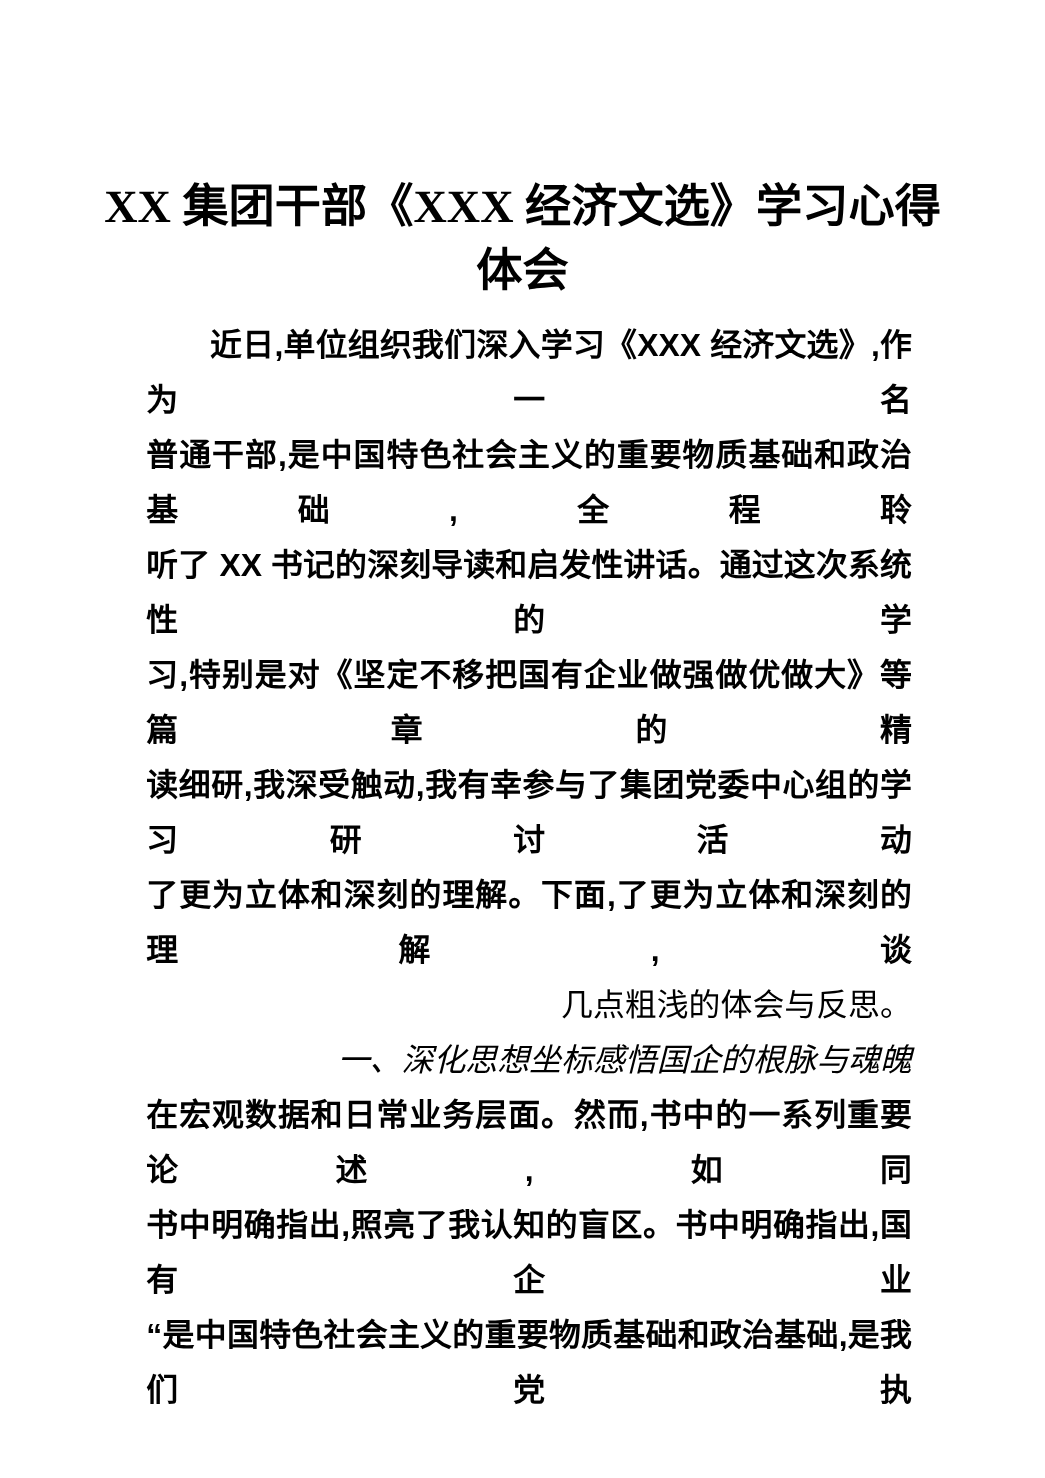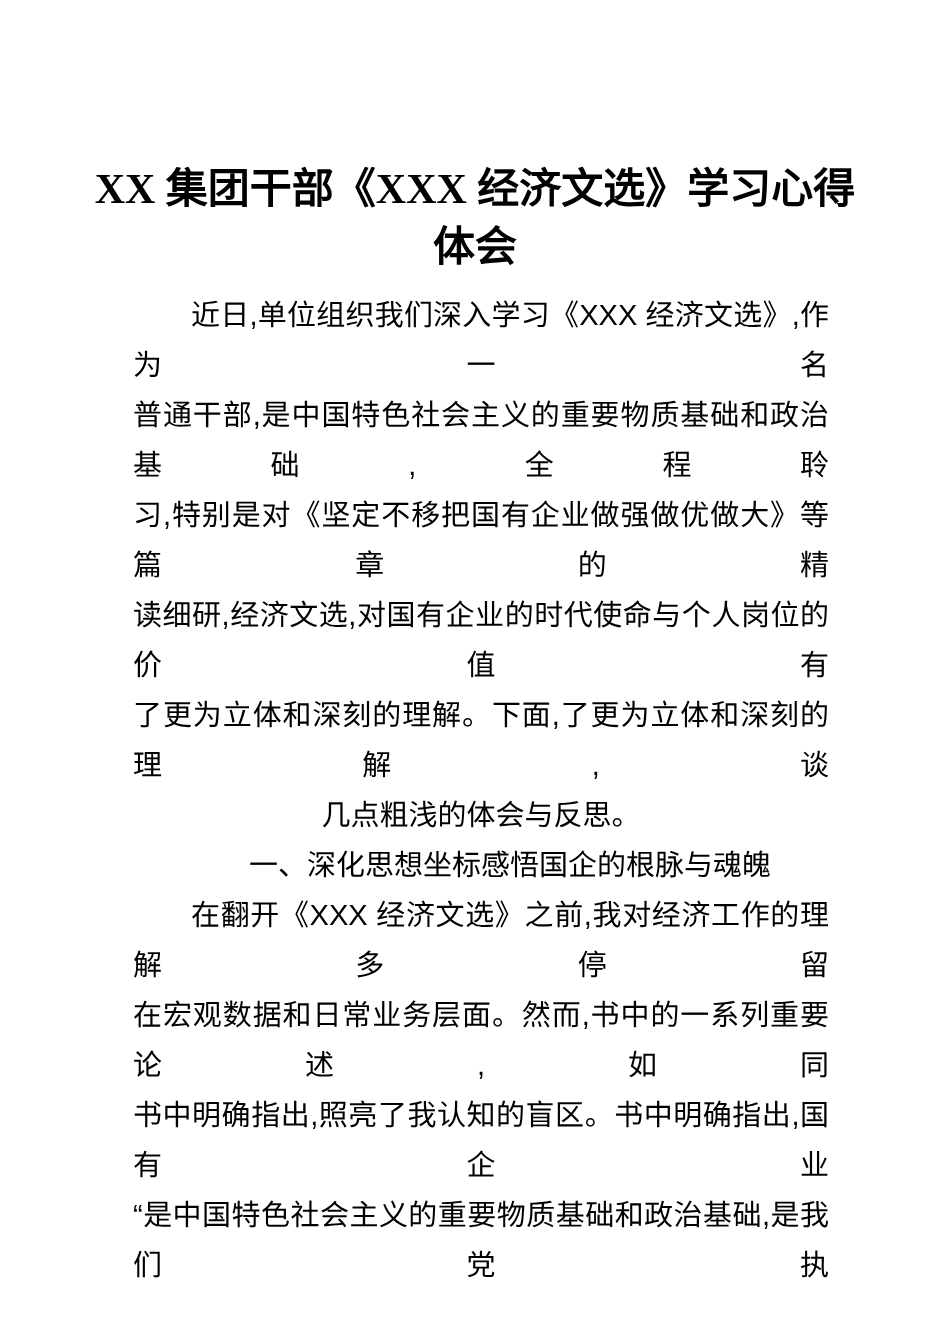"近日,单位组织我们深入学习《XXX 经济文选》,作为一名" .line.fill { font-weight: none -> bold }
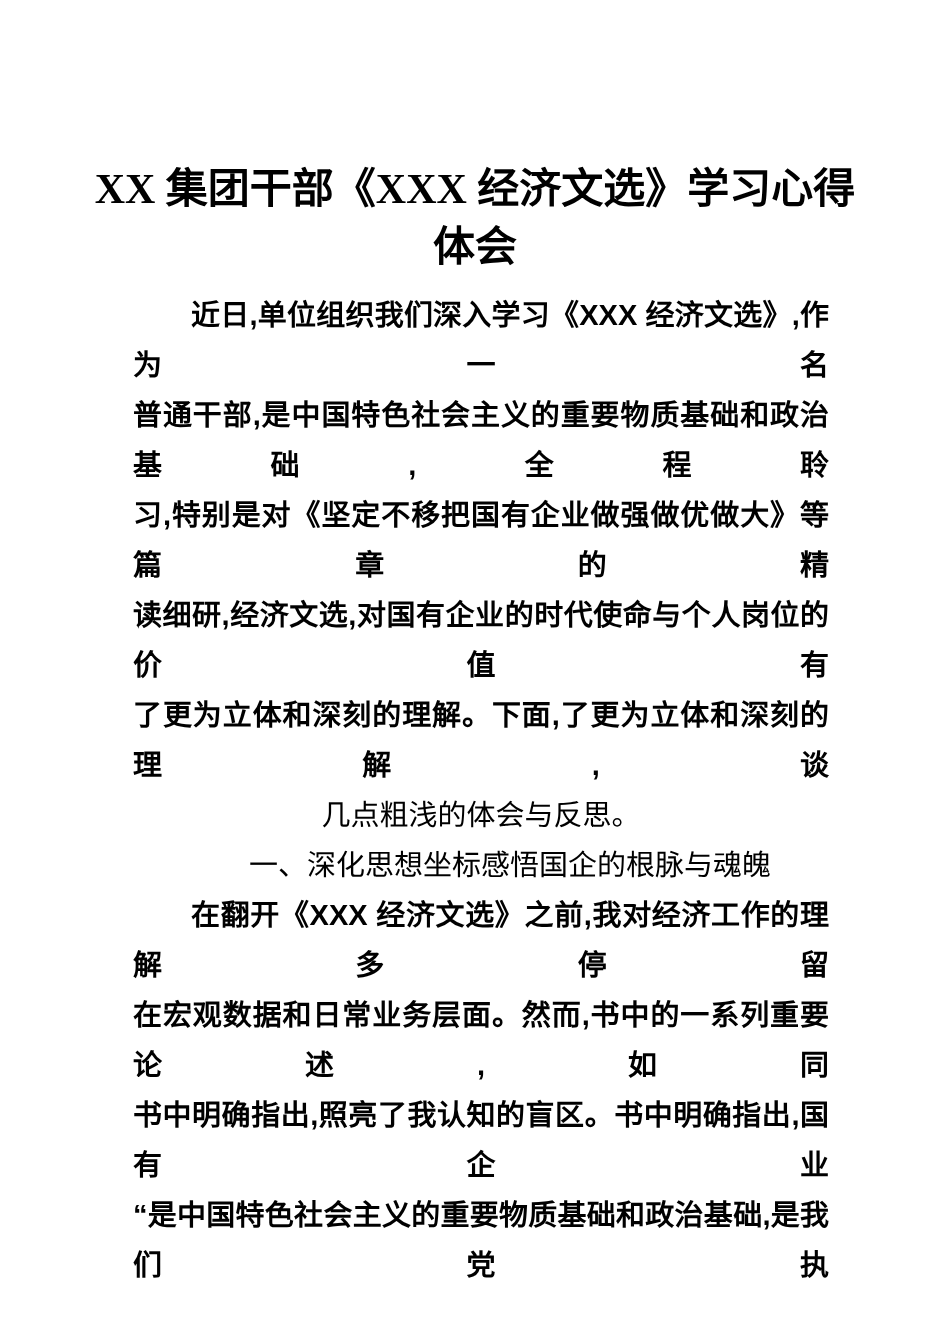"听了 XX 书记的深刻导读和启发性讲话。通过这次系统性的学" div.line { html: none -> <div>听了 XX 书记的深刻导读和启发性讲话。通过这次系统性的学</div> }
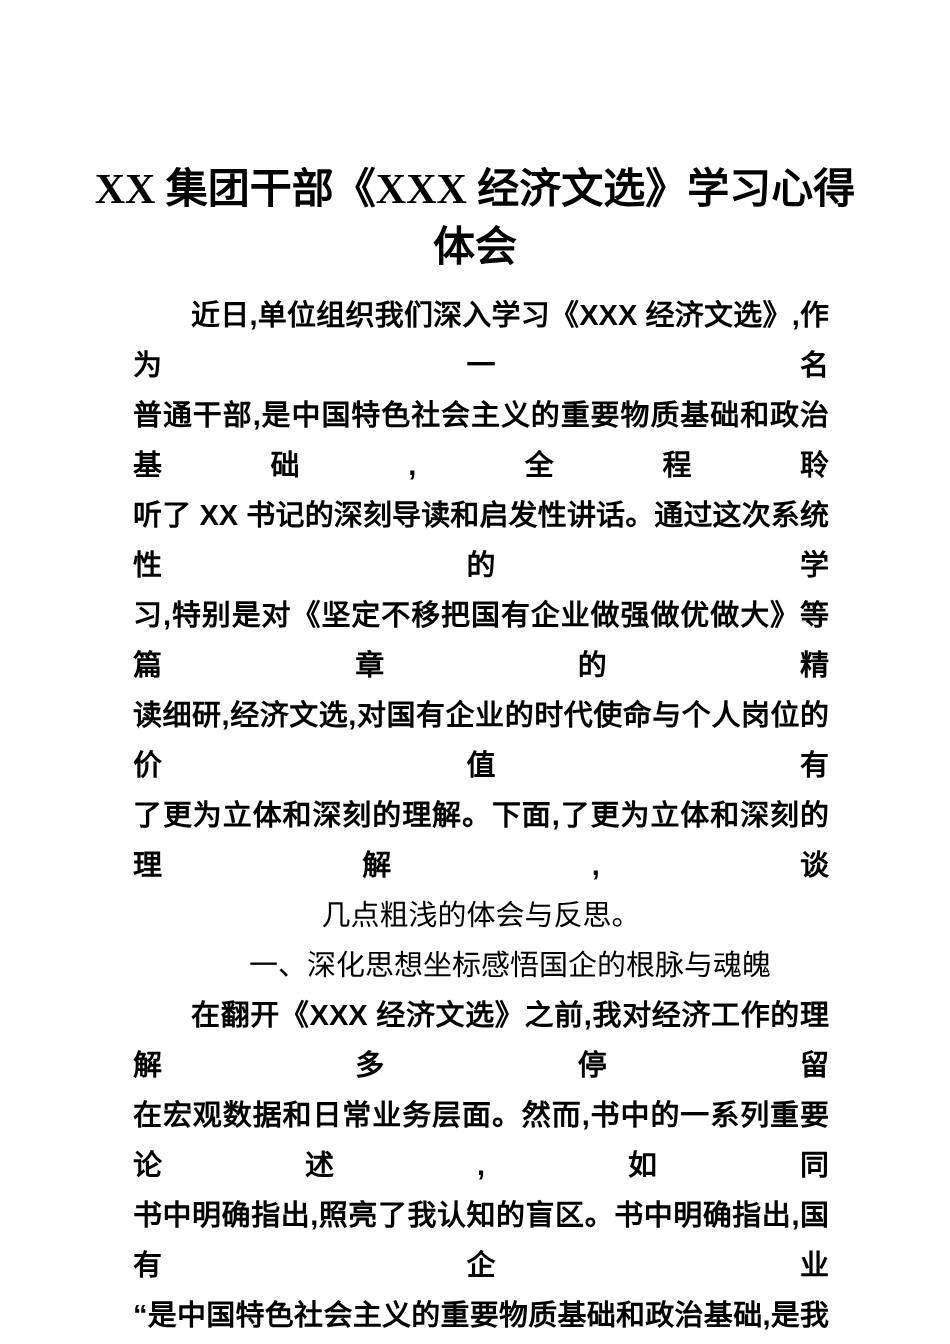"读细研,经济文选,对国有企业的时代使命与个人岗位的价值有" div.line { text: ,经济文选,对国有企业的时代使命与个人岗位的价值有 -> ,我深受触动,我有幸参与了集团党委中心组的学习研讨活动 }
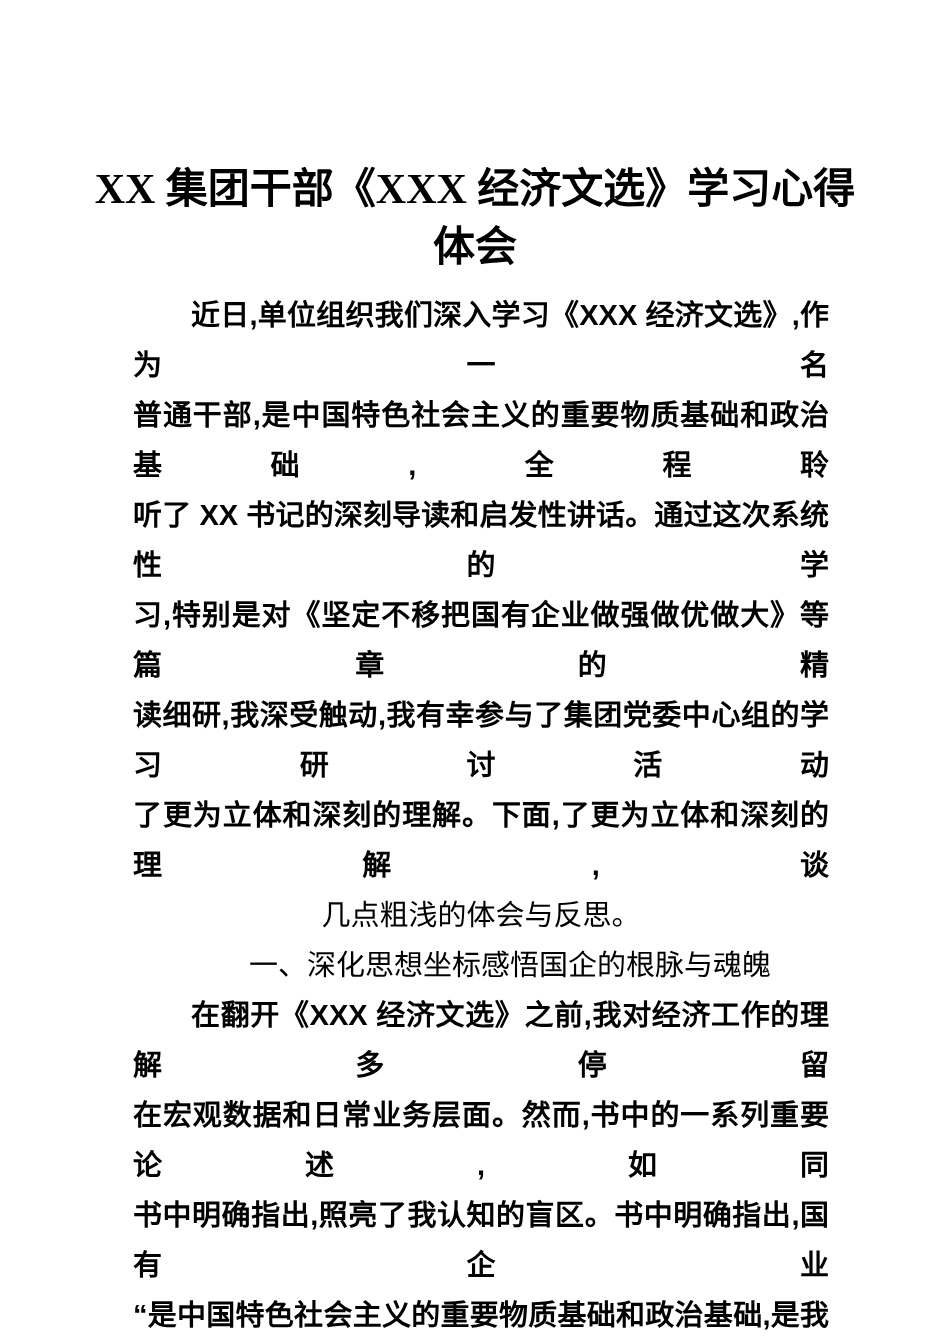"几点粗浅的体会与反思。" .line { text-align: center -> right }
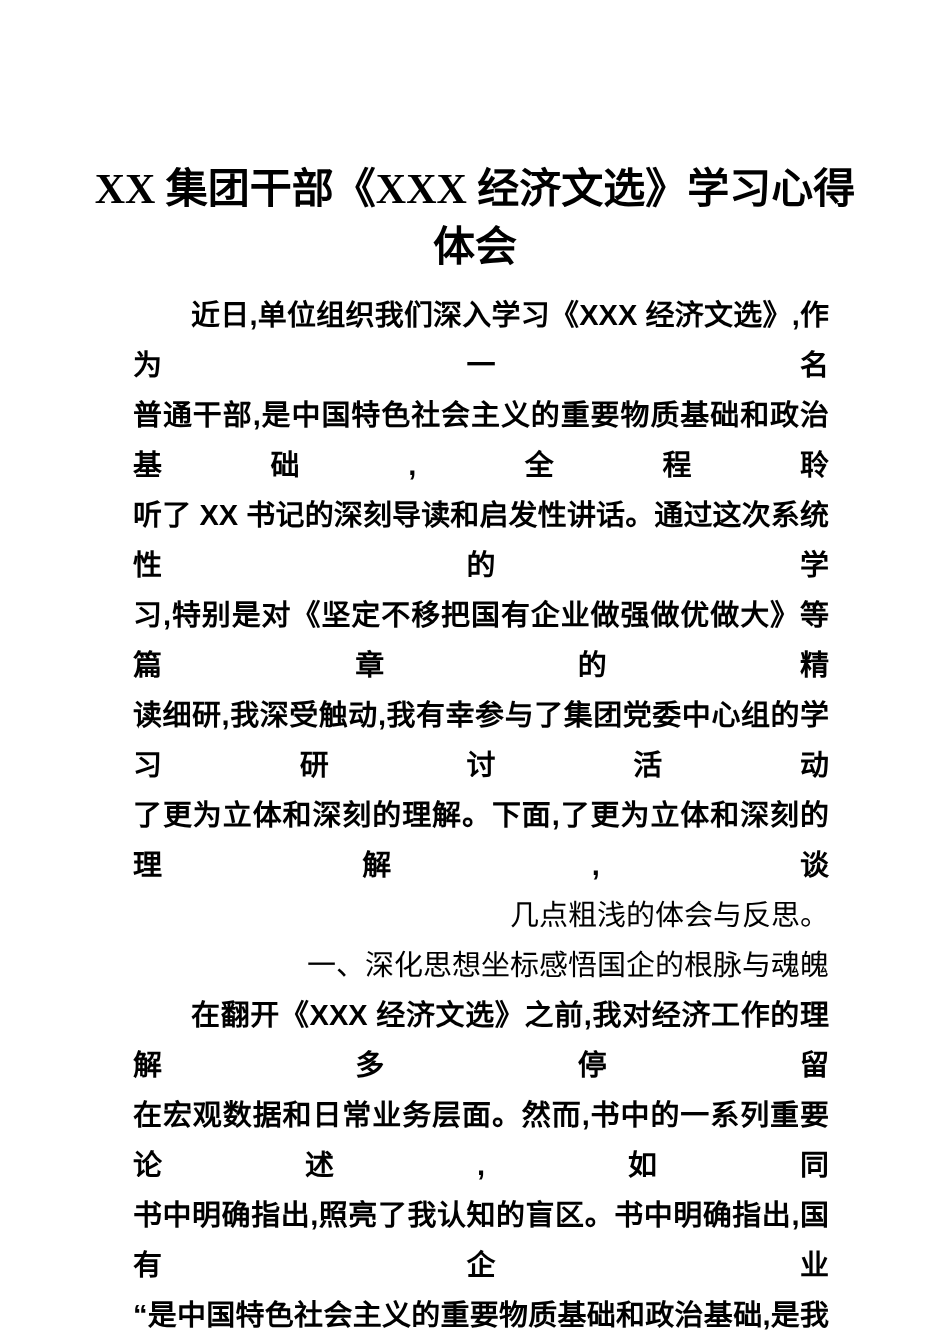"一、深化思想坐标感悟国企的根脉与魂魄" .line.heading { font-style: none -> italic }
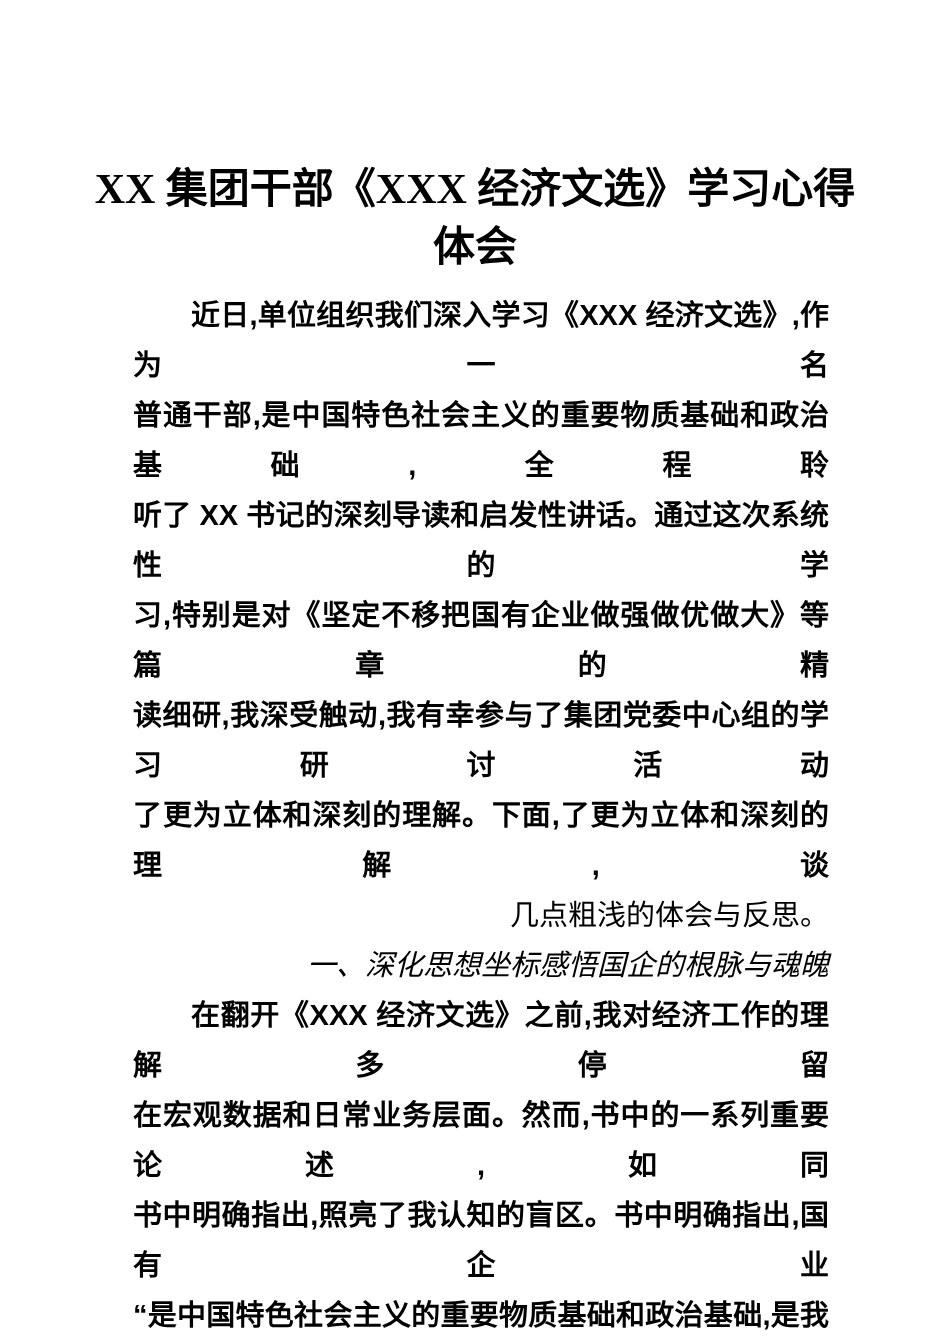"在翻开《XXX 经济文选》之前,我对经济工作的理解多停留" div.line { html: <div>在翻开《XXX 经济文选》之前,我对经济工作的理解多停留</div> -> none }
